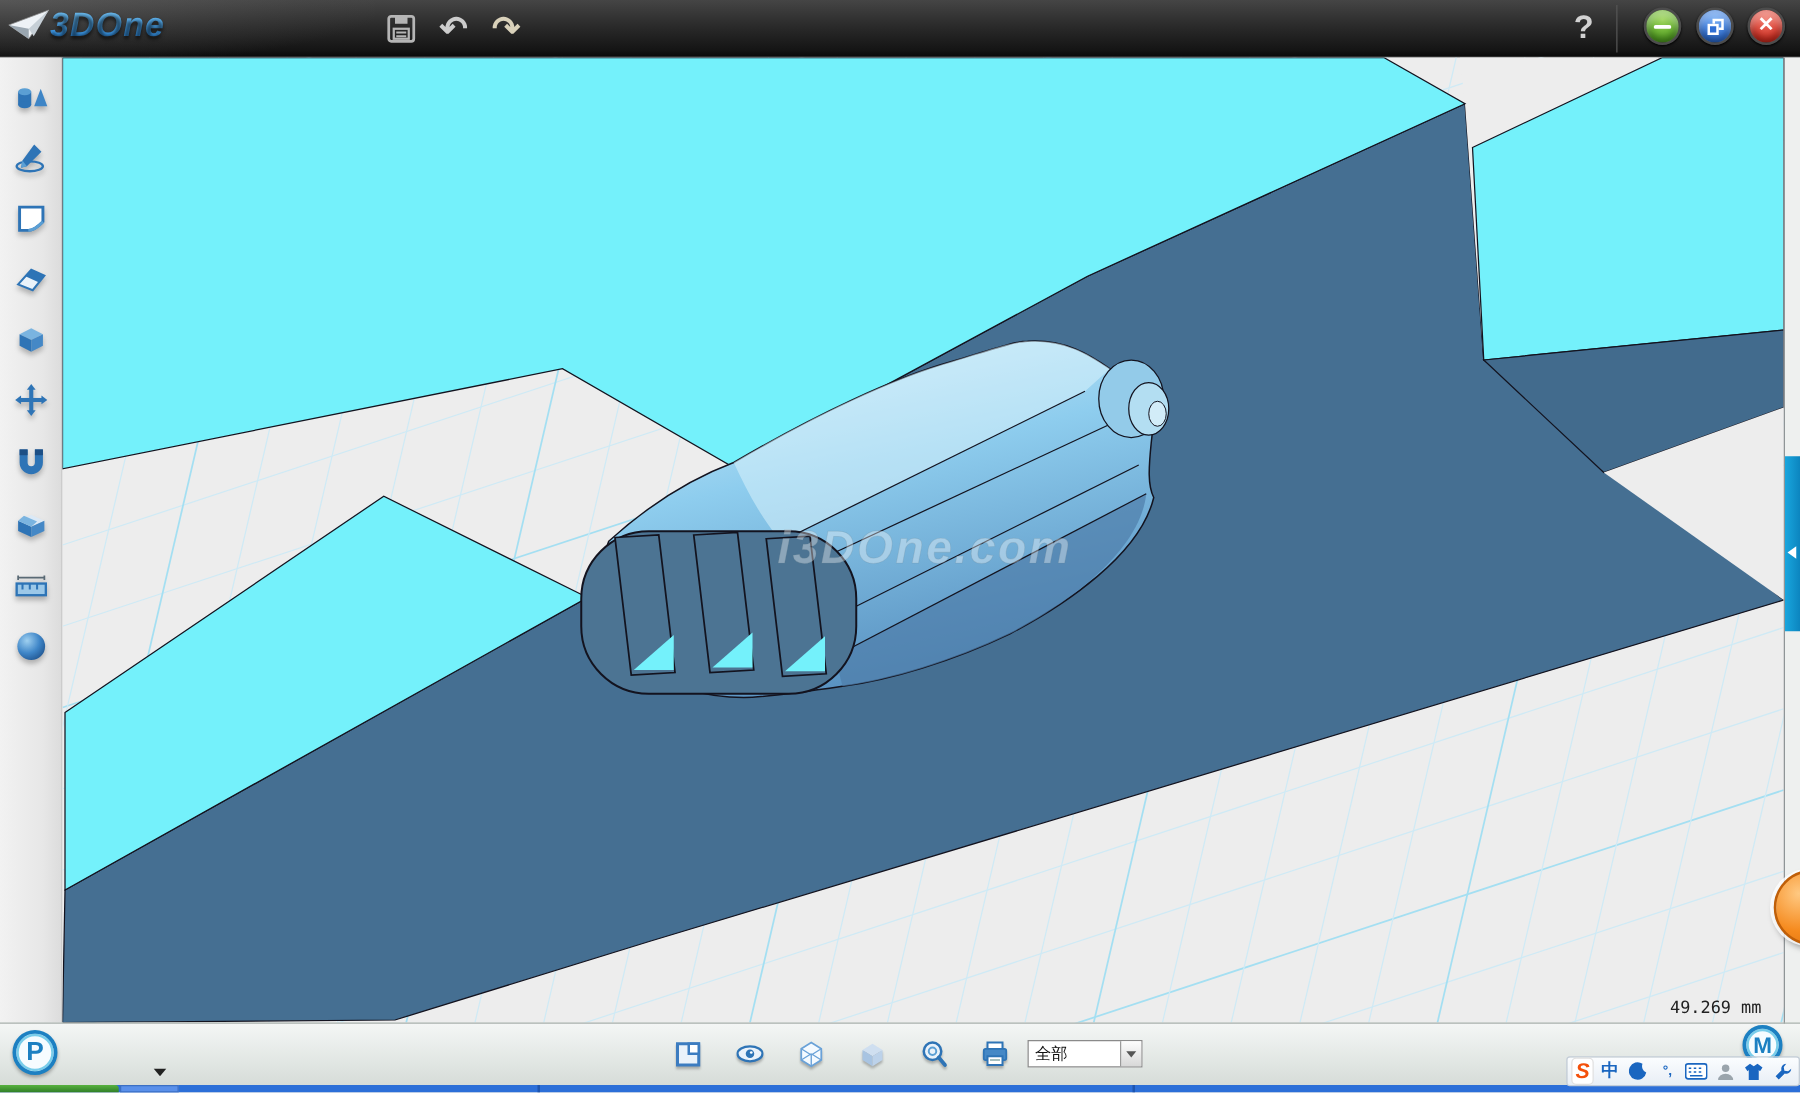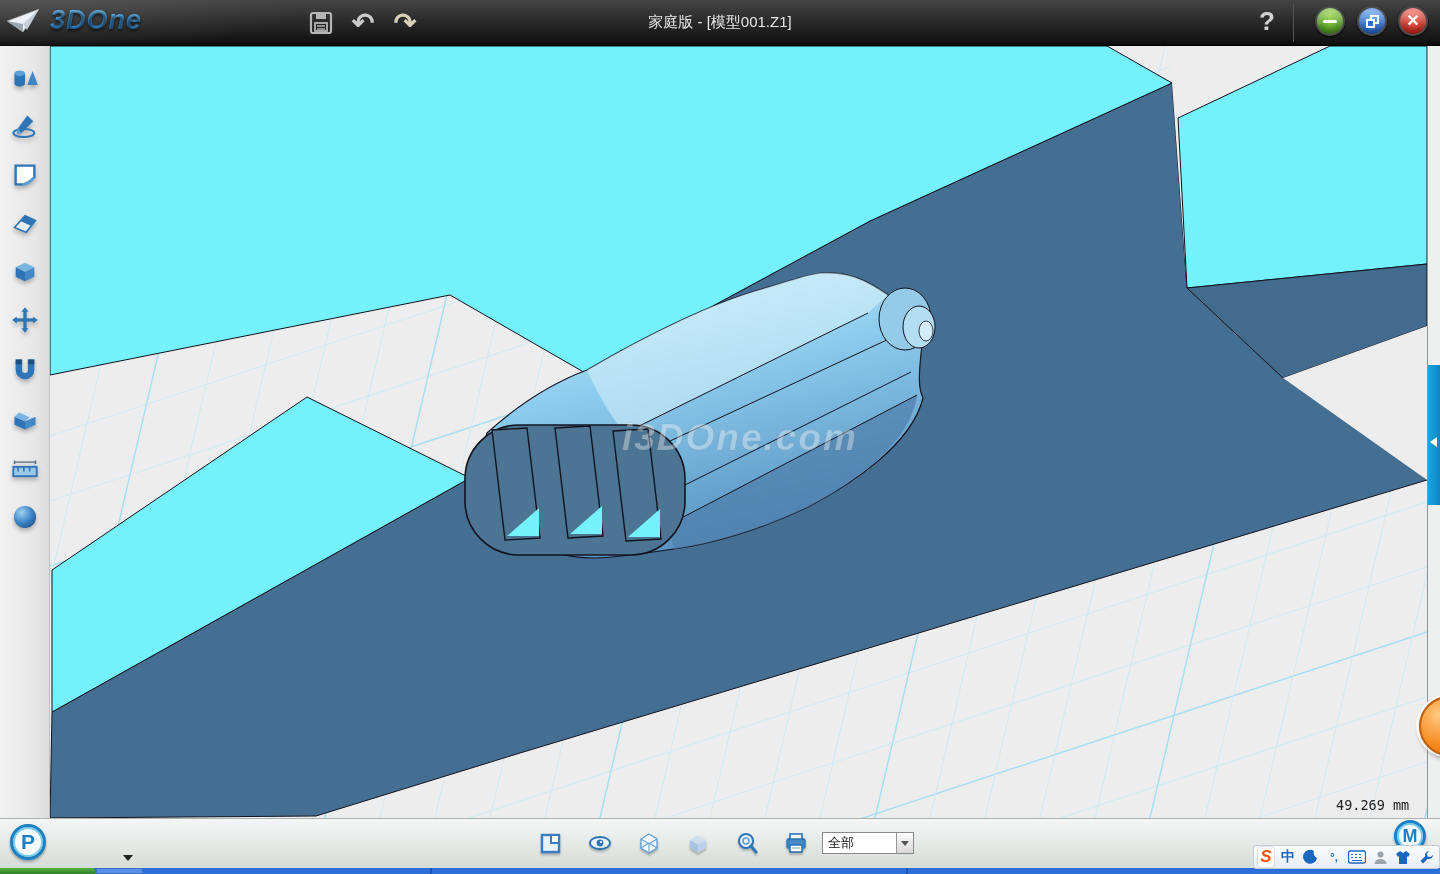"3DOne" .logo { align-items: center -> flex-start; gap: 10px -> 0 }
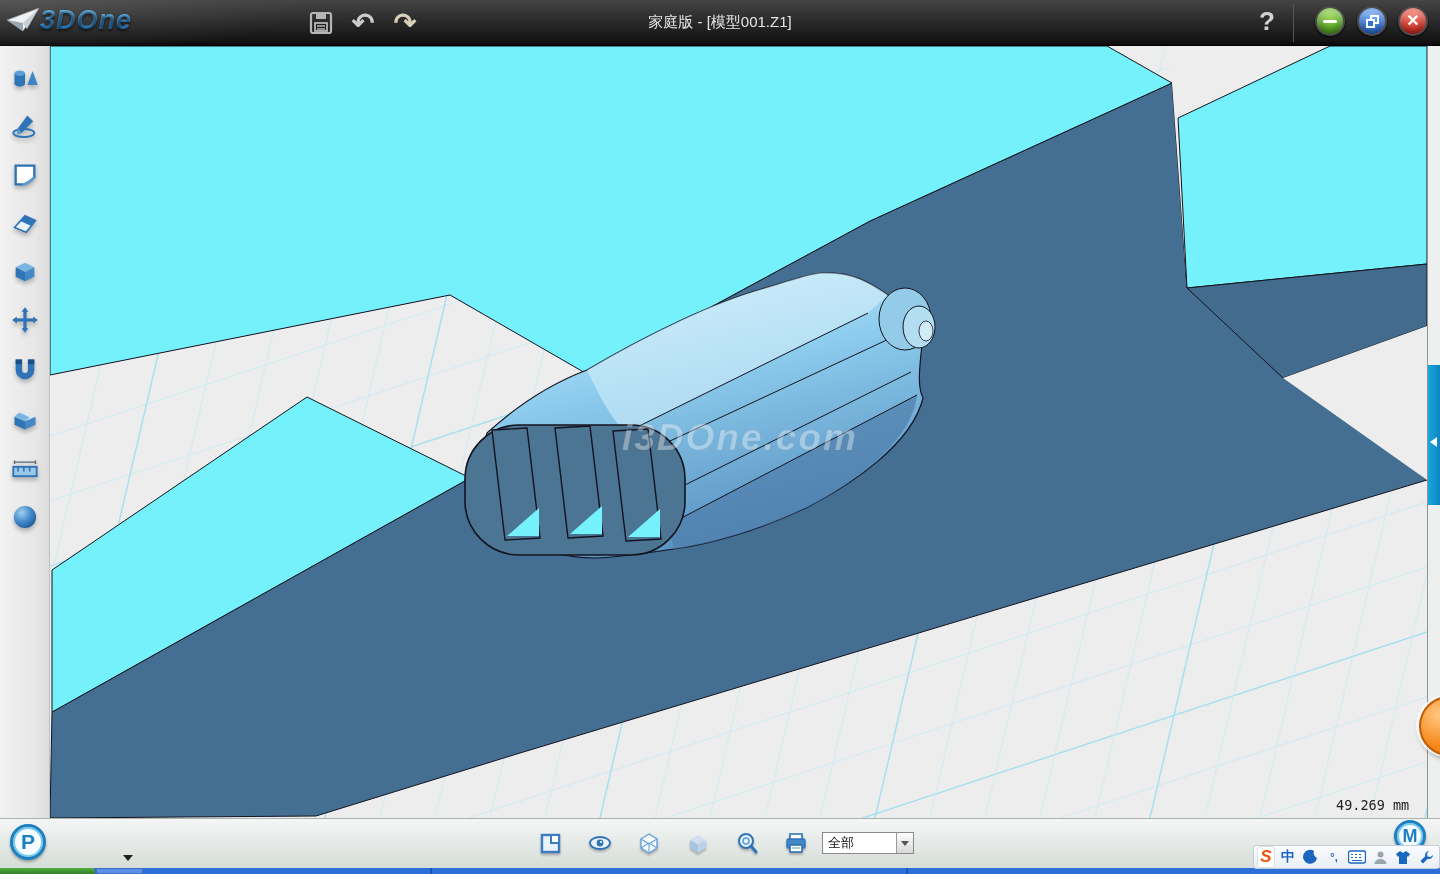"家庭版 - [模型001.Z1]" div.doc-title { html: <div>家庭版 - [模型001.Z1]</div> -> none }
